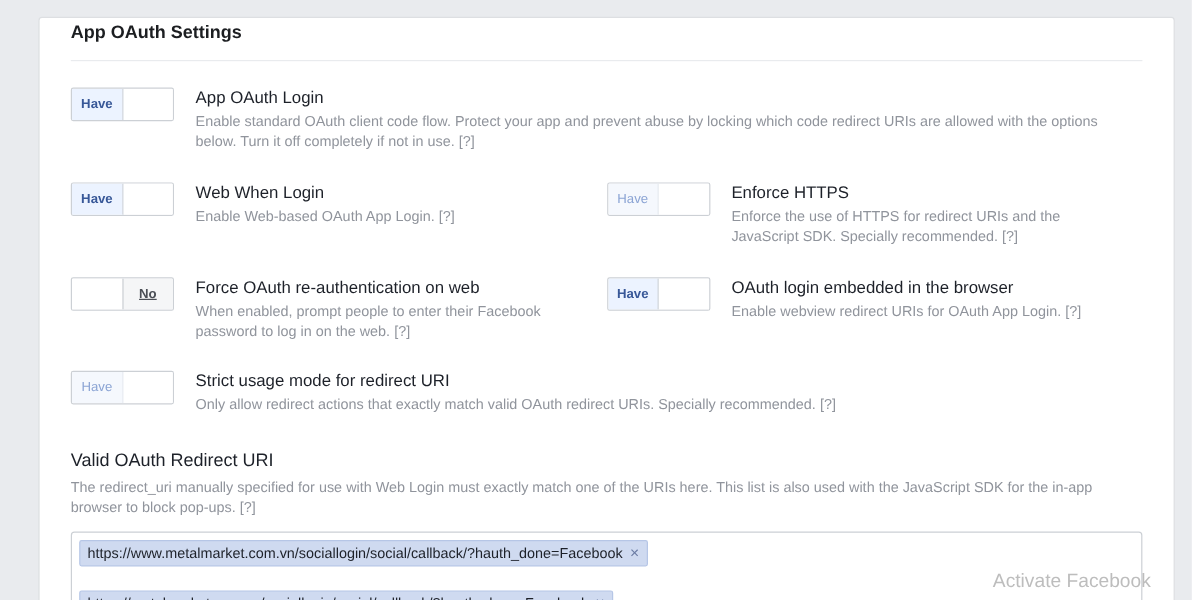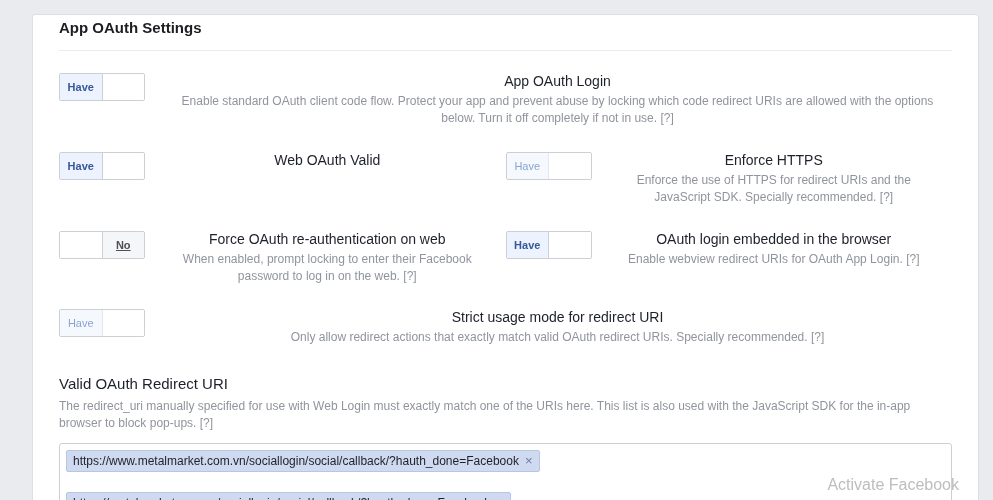"App OAuth Login" .body { text-align: center -> none }
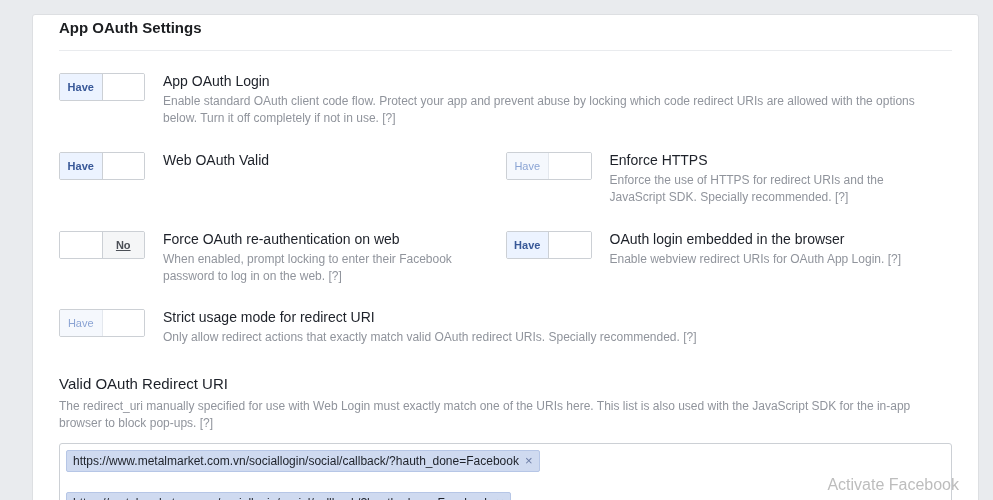"Web OAuth Valid" div.name { text: OAuth Valid -> When Login }
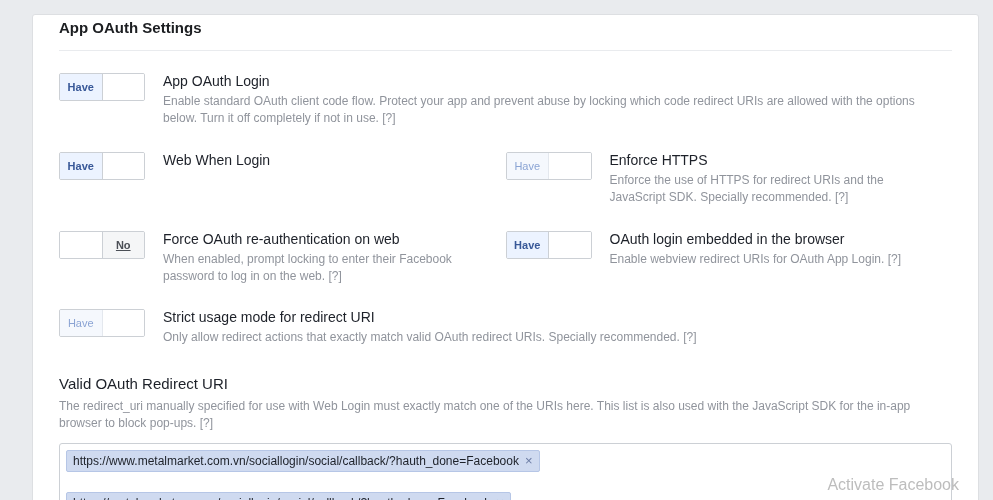"Enable Web-based OAuth App Login." div.desc { html: none -> <div> <span>Enable Web-based OAuth App Login.</span> <span>[?]</span> </div> }
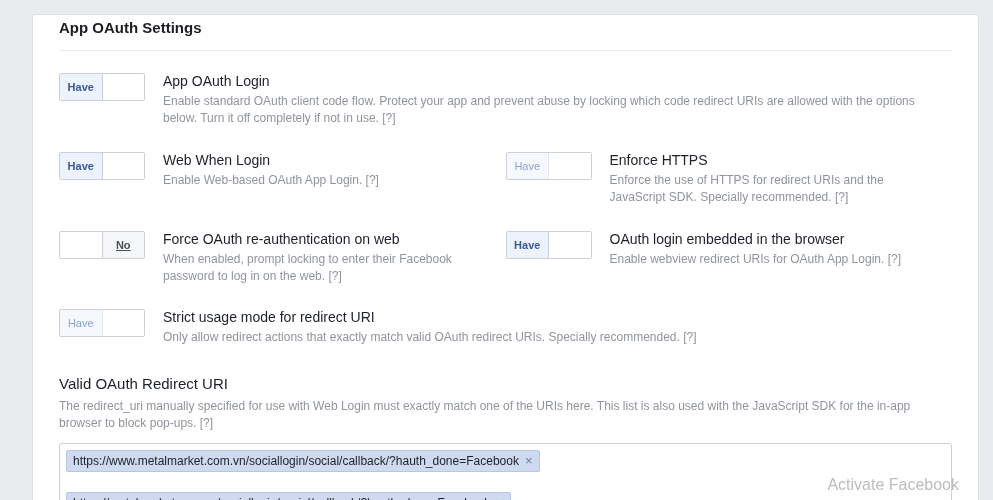"When enabled, prompt locking to" span { text: locking -> people }
